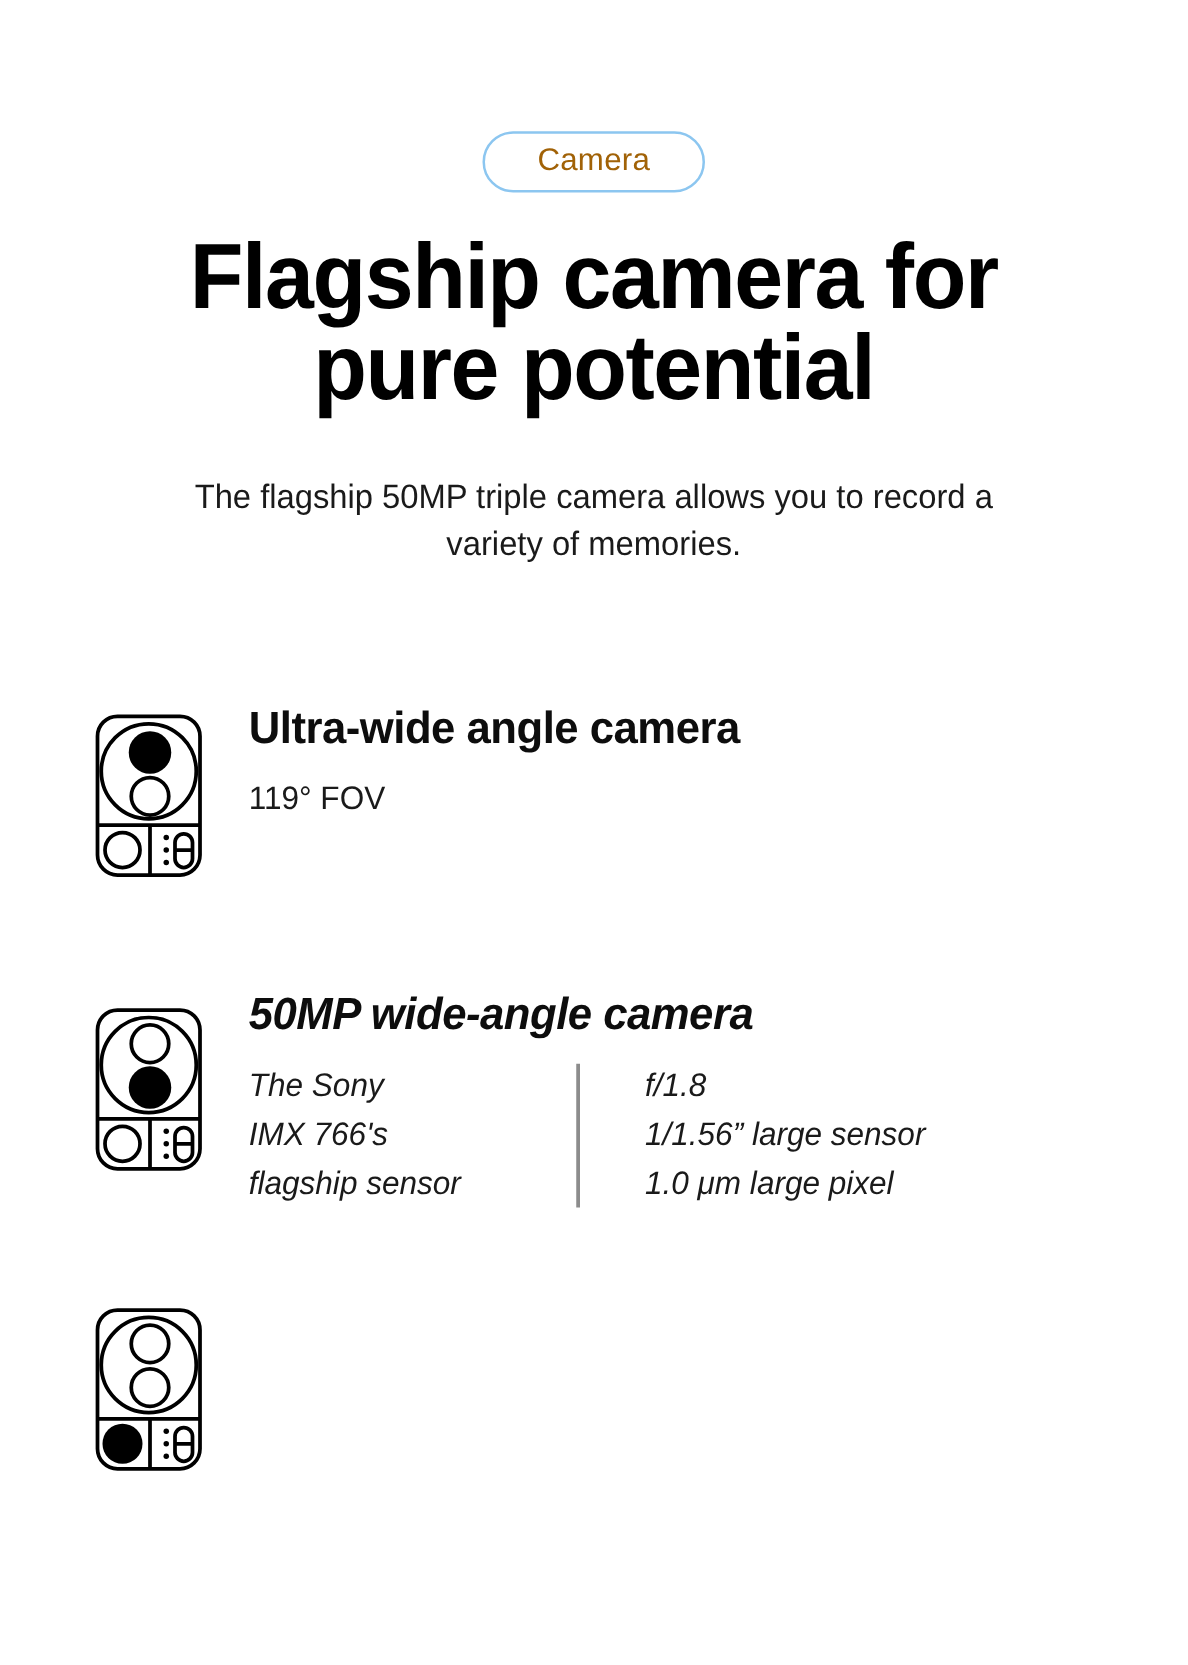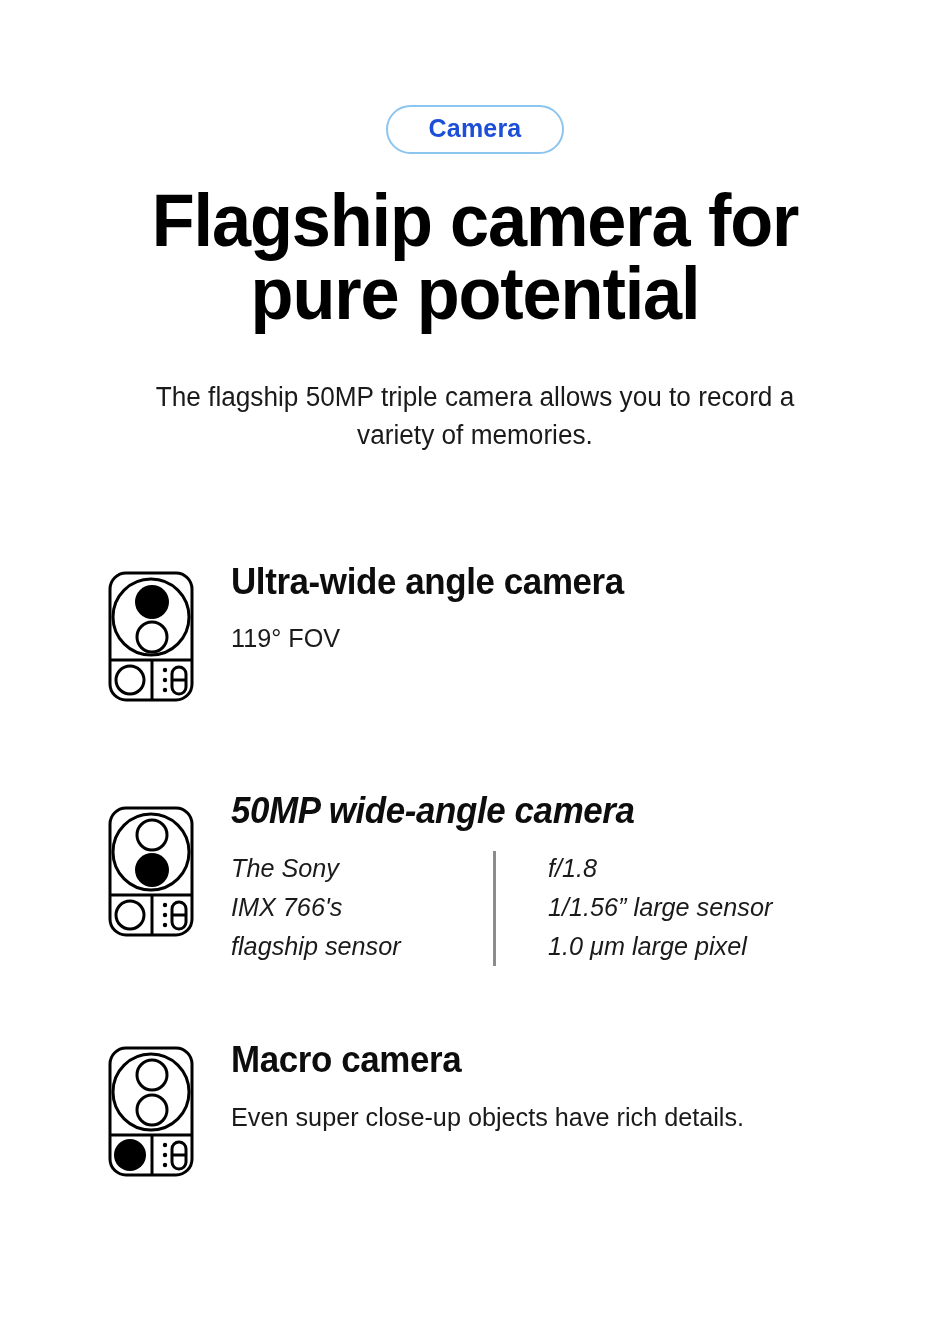"Camera" .badge { color: #1d4ed8 -> #a16207; font-weight: 700 -> 400 }
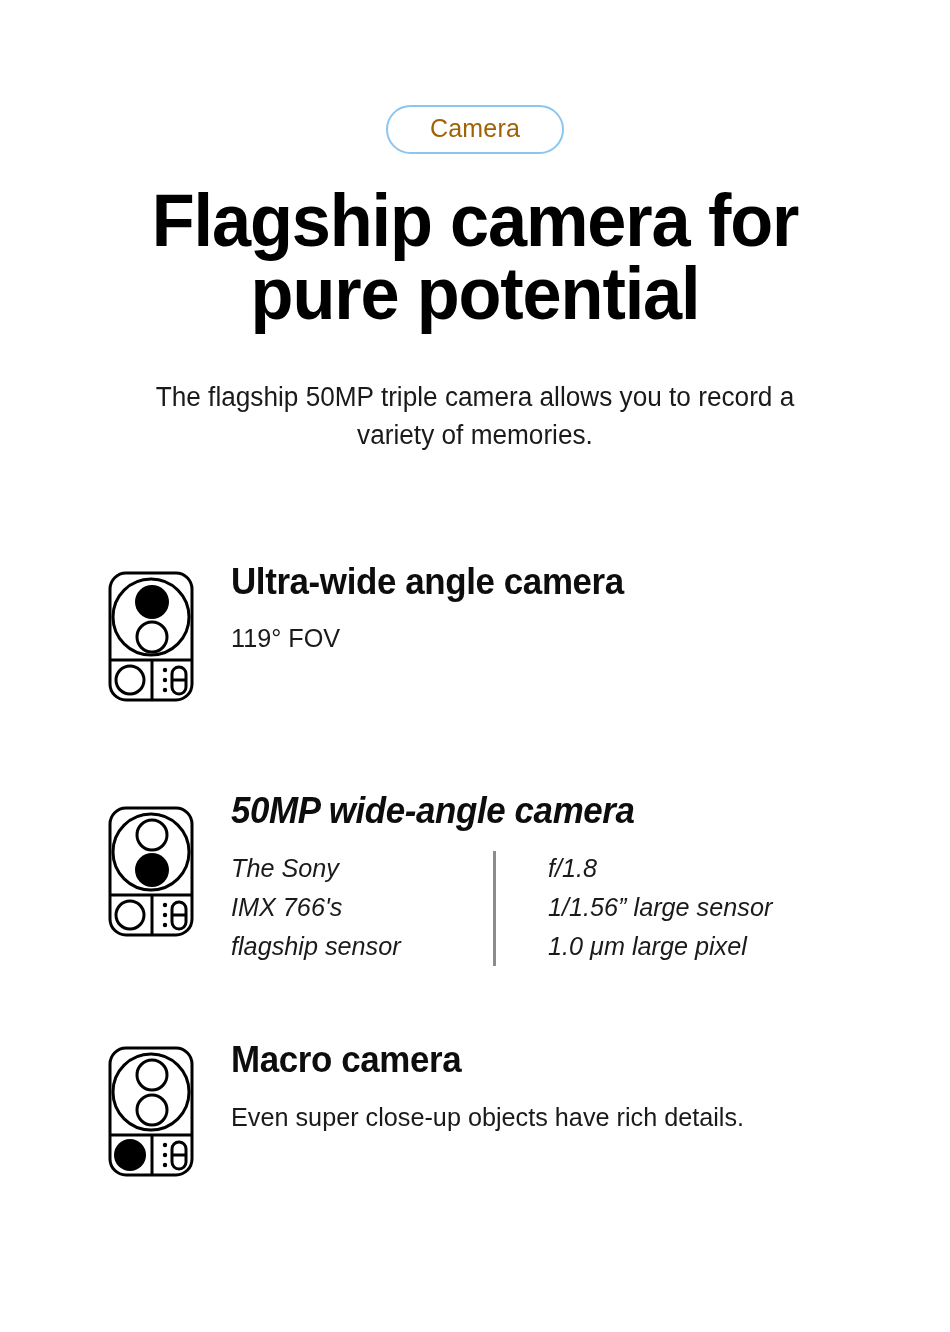"Ultra-wide angle camera" .features { padding-left: 108px -> 76px }
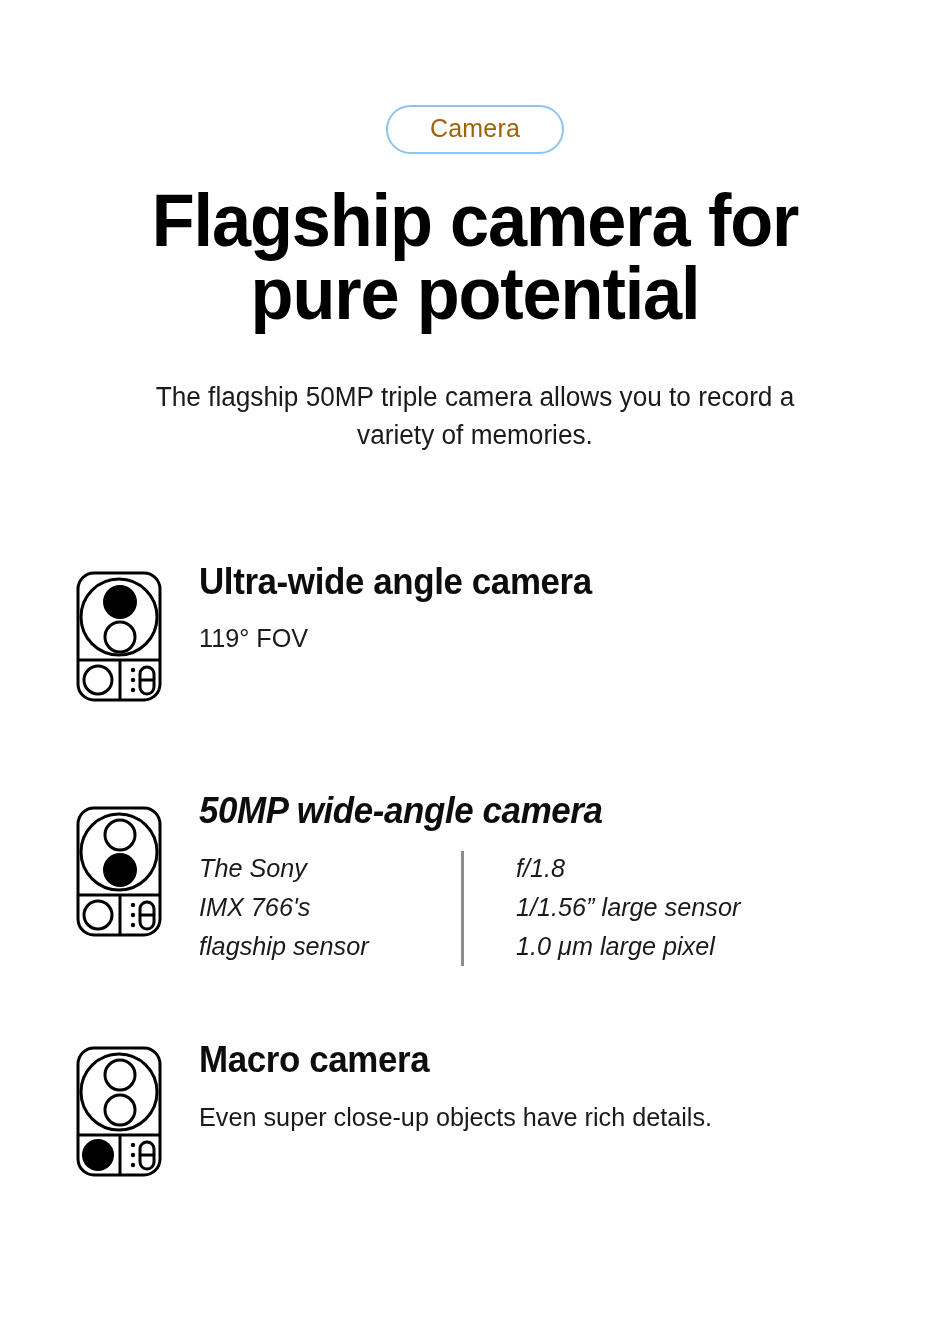"Macro camera" div.feature-body { html: <div> <div>Macro camera</div> <div>Even super close-up objects have rich details.</div> </div> -> none }
